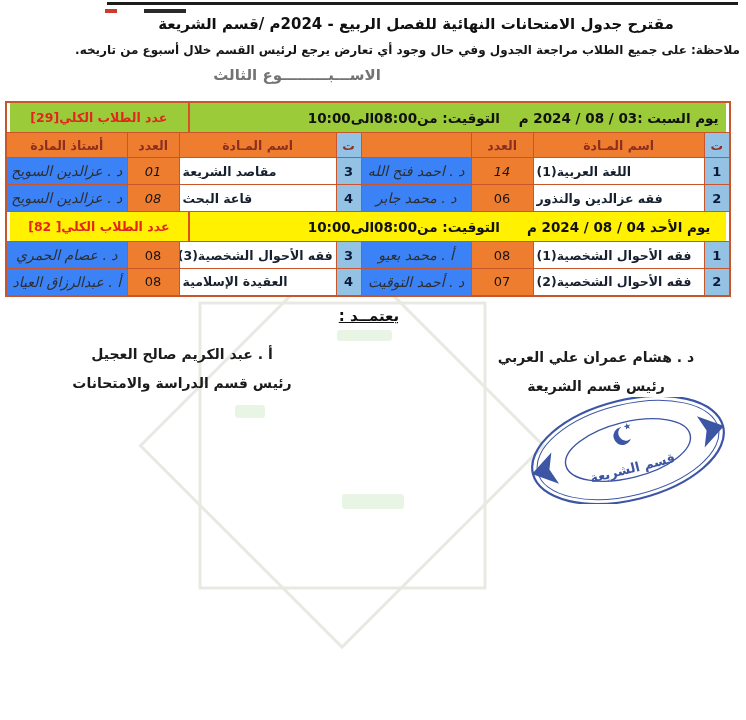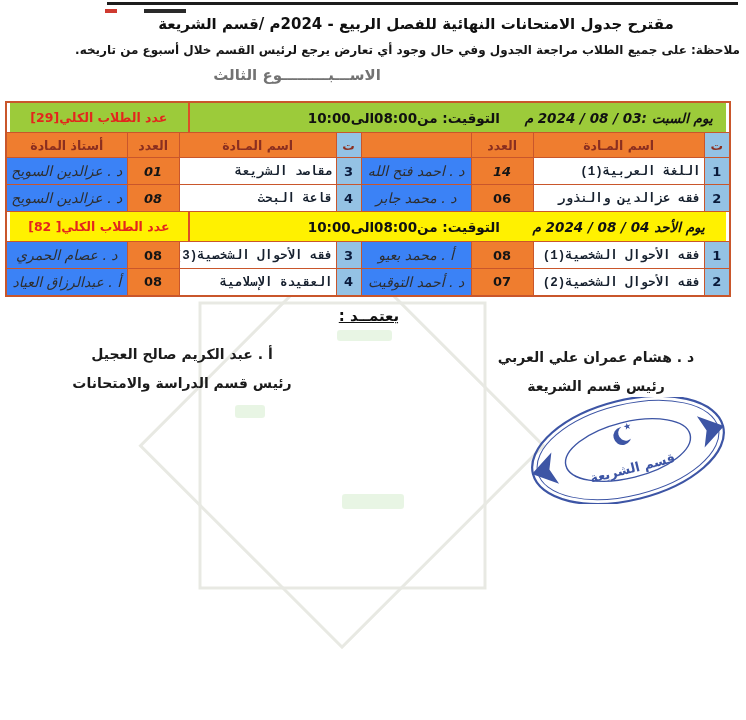"يوم السبت :03 / 08" .bar-date { font-style: italic -> none }
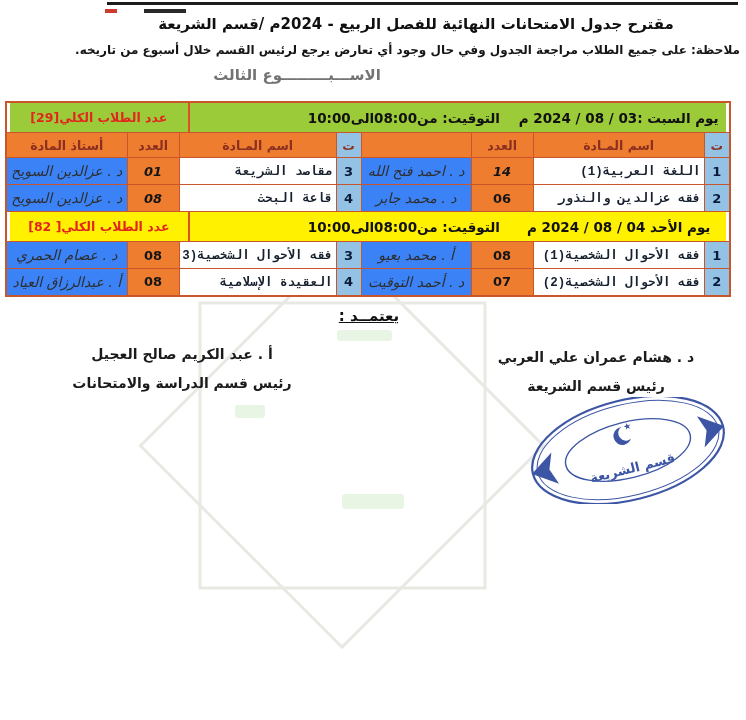"01" td.cnt { font-weight: bold -> normal }
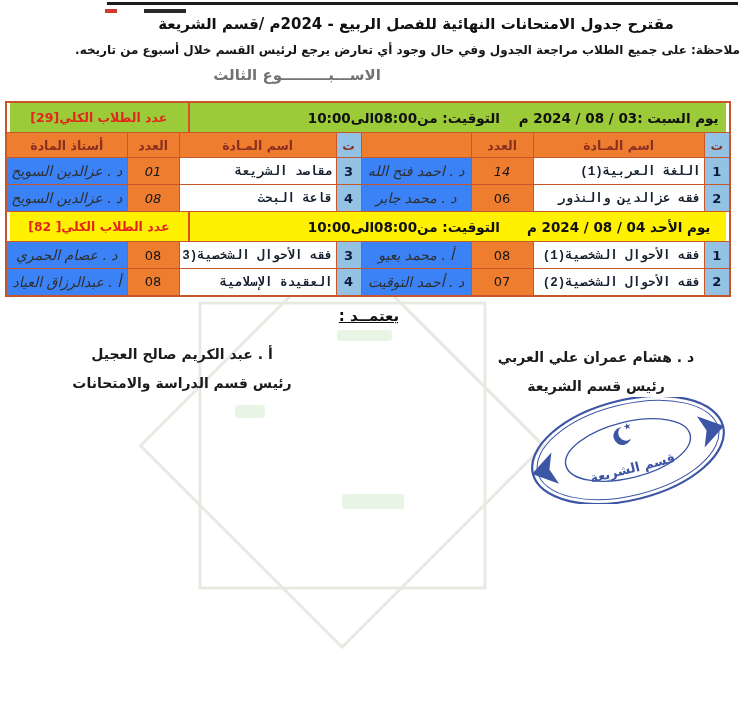"مقاصد الشريعة" td.subj { font-family: Liberation Mono, monospace -> none; text-align: right -> left }
